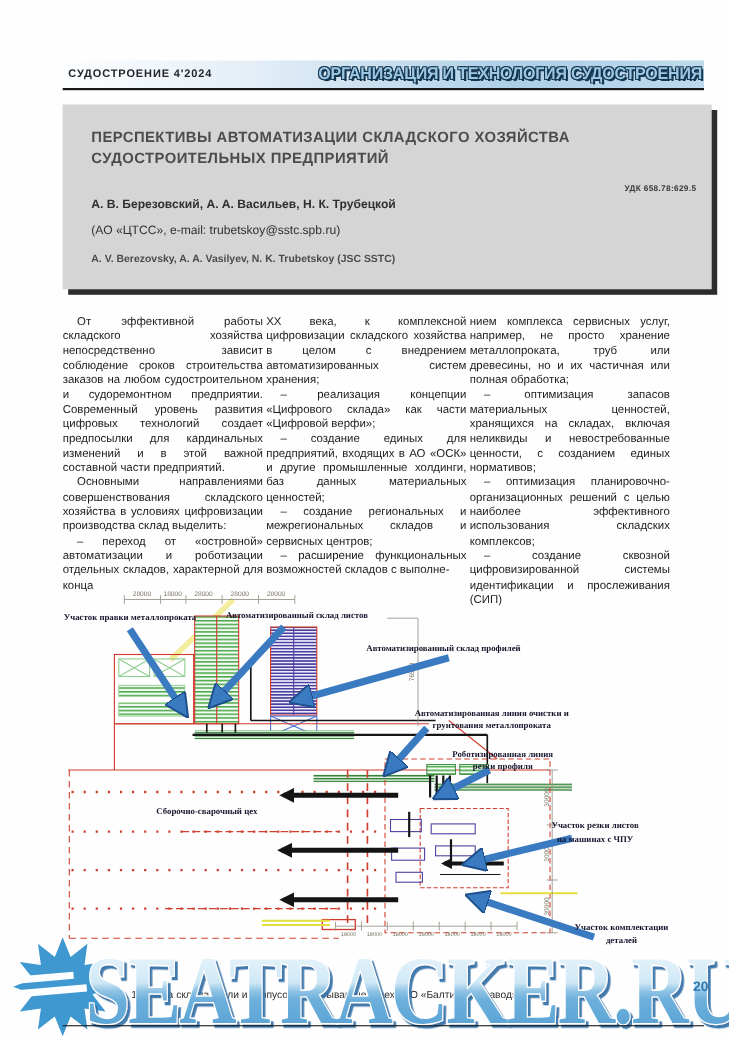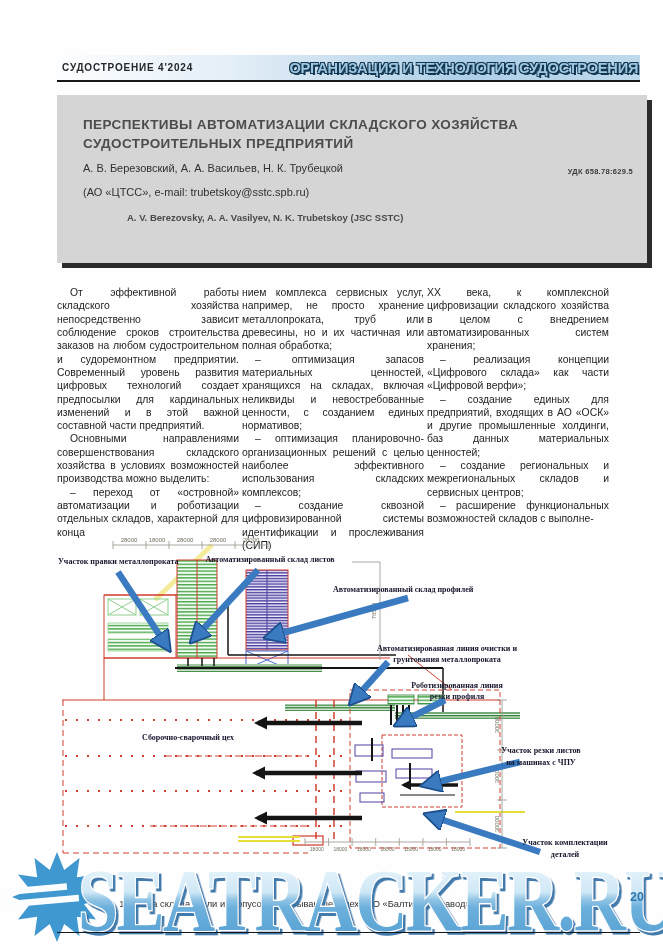"А. В. Березовский, А. А." .authors-ru { font-weight: normal -> bold; margin-top: 8px -> 26px }
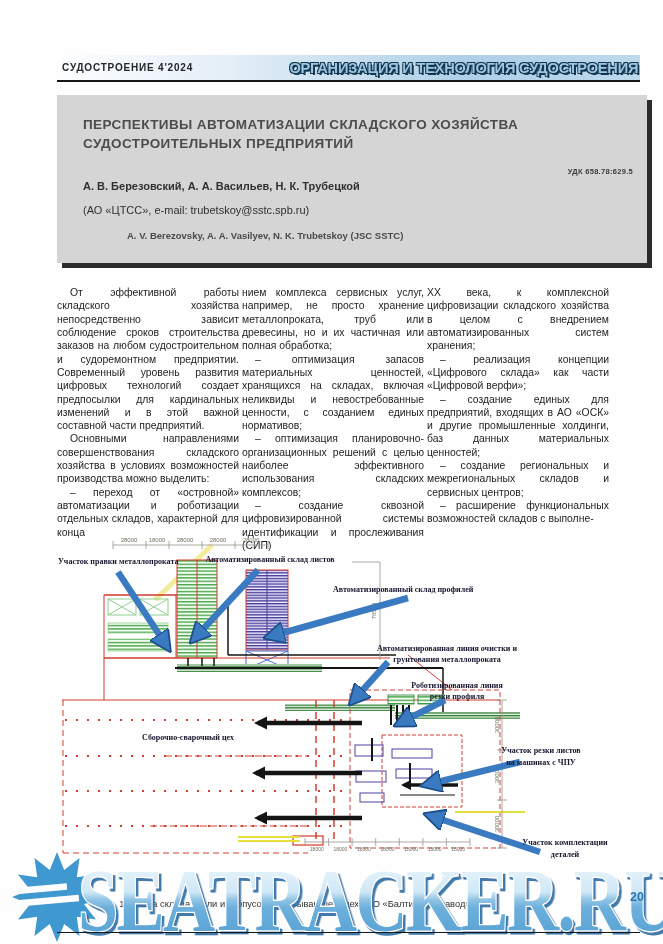"A. V. Berezovsky, A. A." .authors-en { margin-left: 44px -> none }
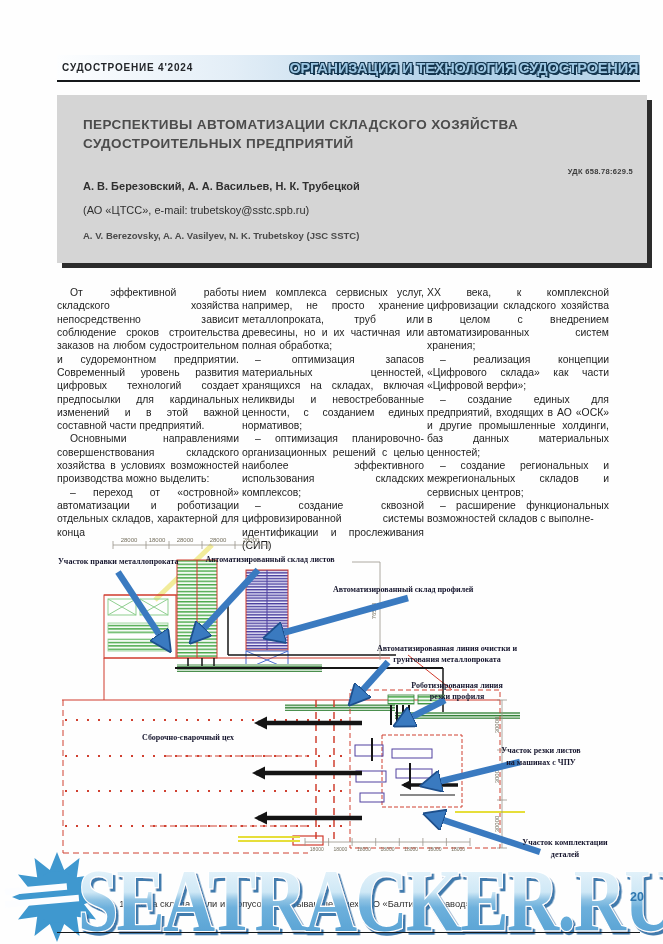"нием комплекса сервисных услуг," div.col { order: before "XX века, к комплексной цифровизации" -> after "XX века, к комплексной цифровизации" }
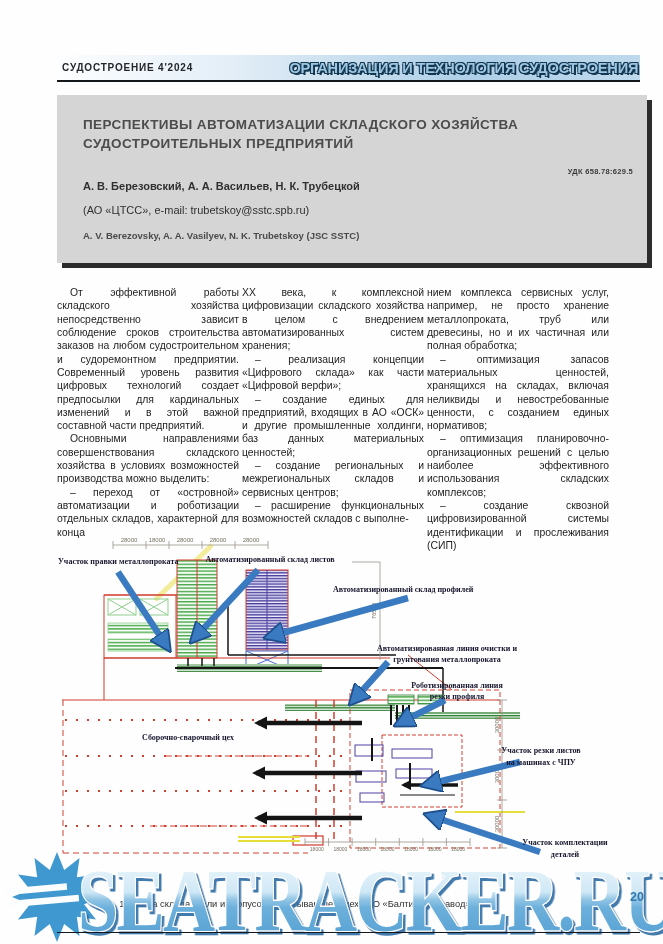"Основными направлениями" p.ind { text: возможностей производства можно -> цифровизации производства склад }
